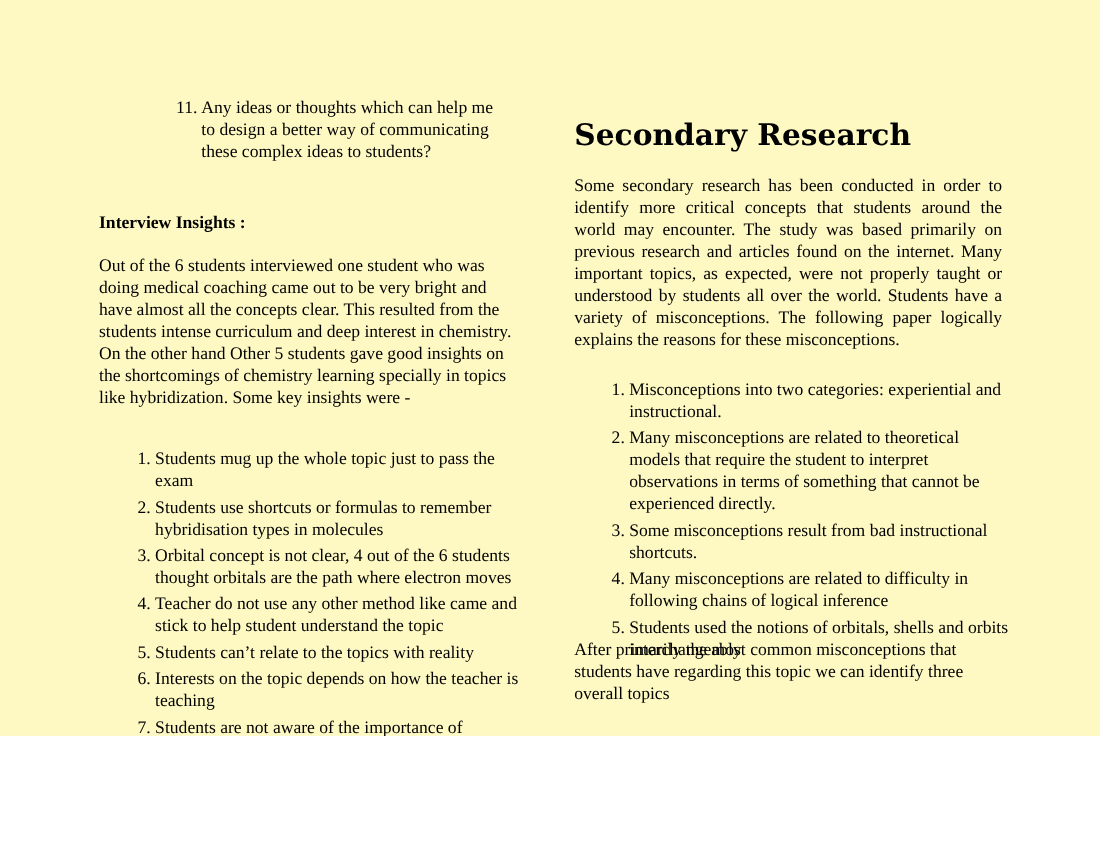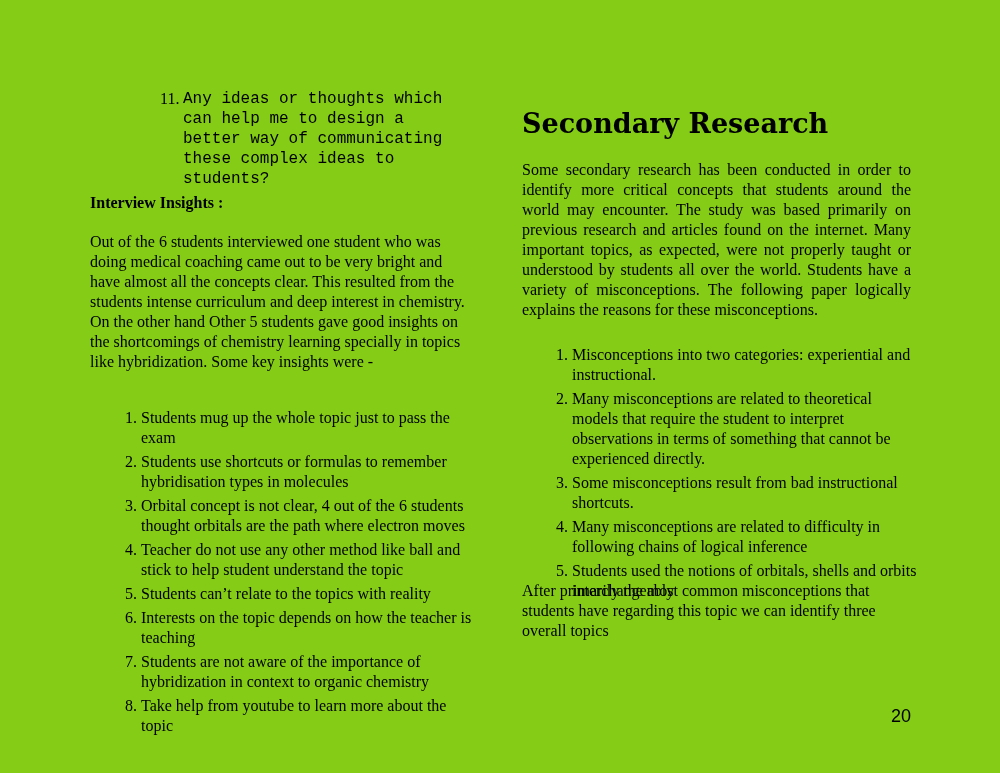"11." #page { background: #84cc16 -> #fef9c3; height: 773px -> 669px }
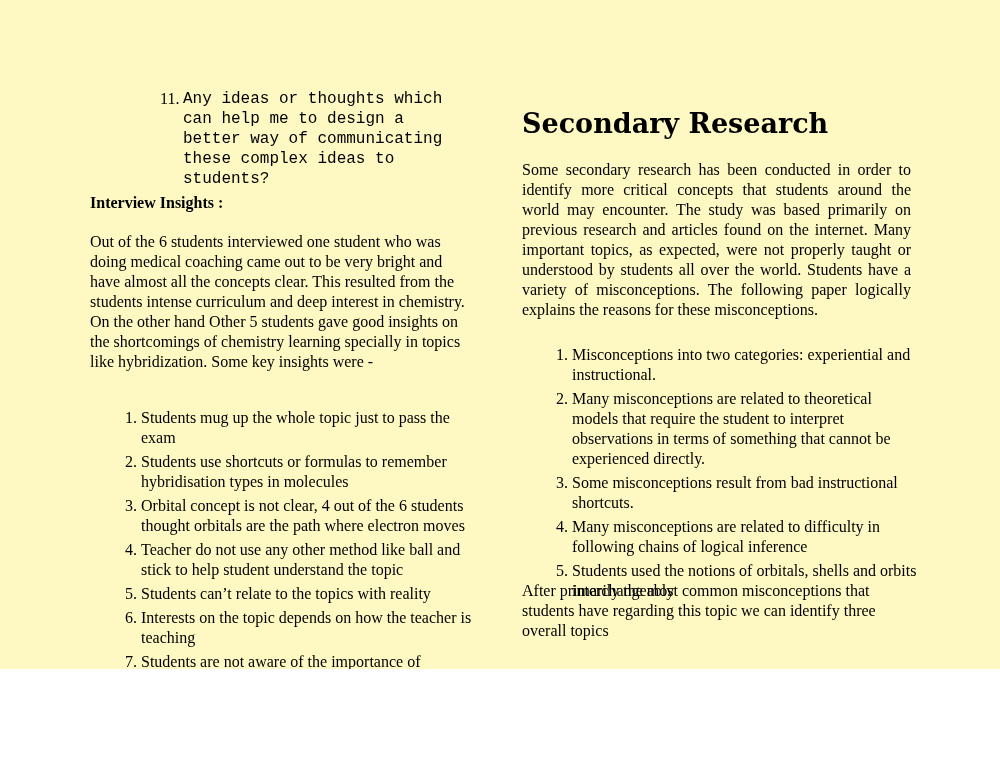"Any ideas or thoughts which" #question-item .q-text { font-family: Liberation Mono, monospace -> none }
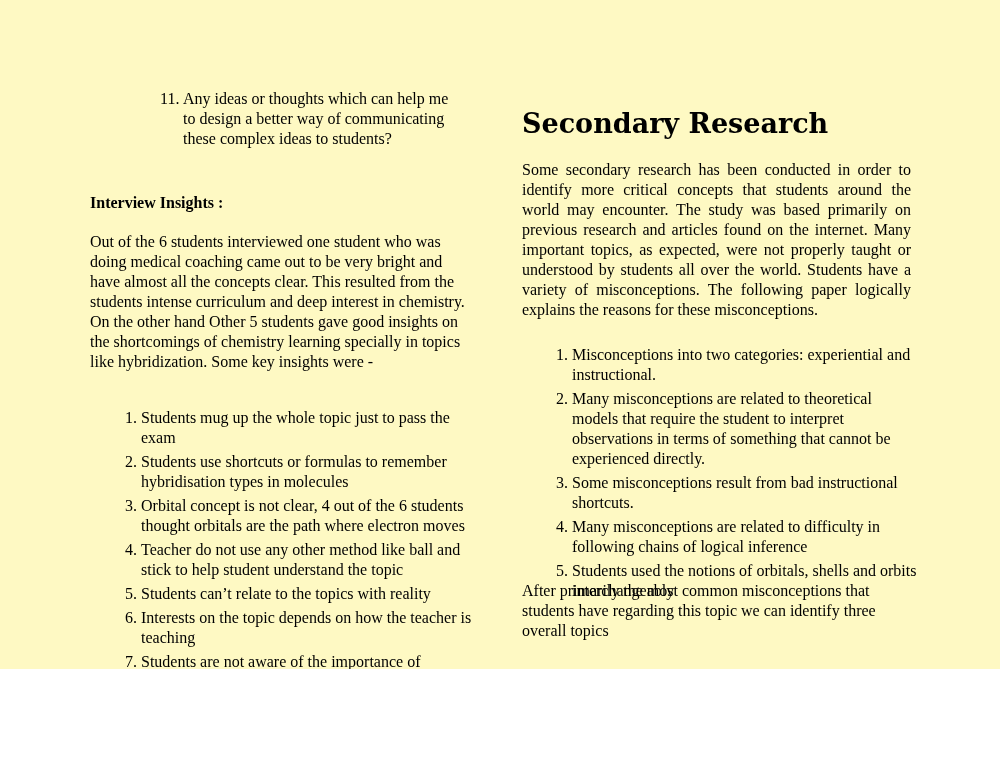"Teacher do not use any" li { text: ball -> came }
